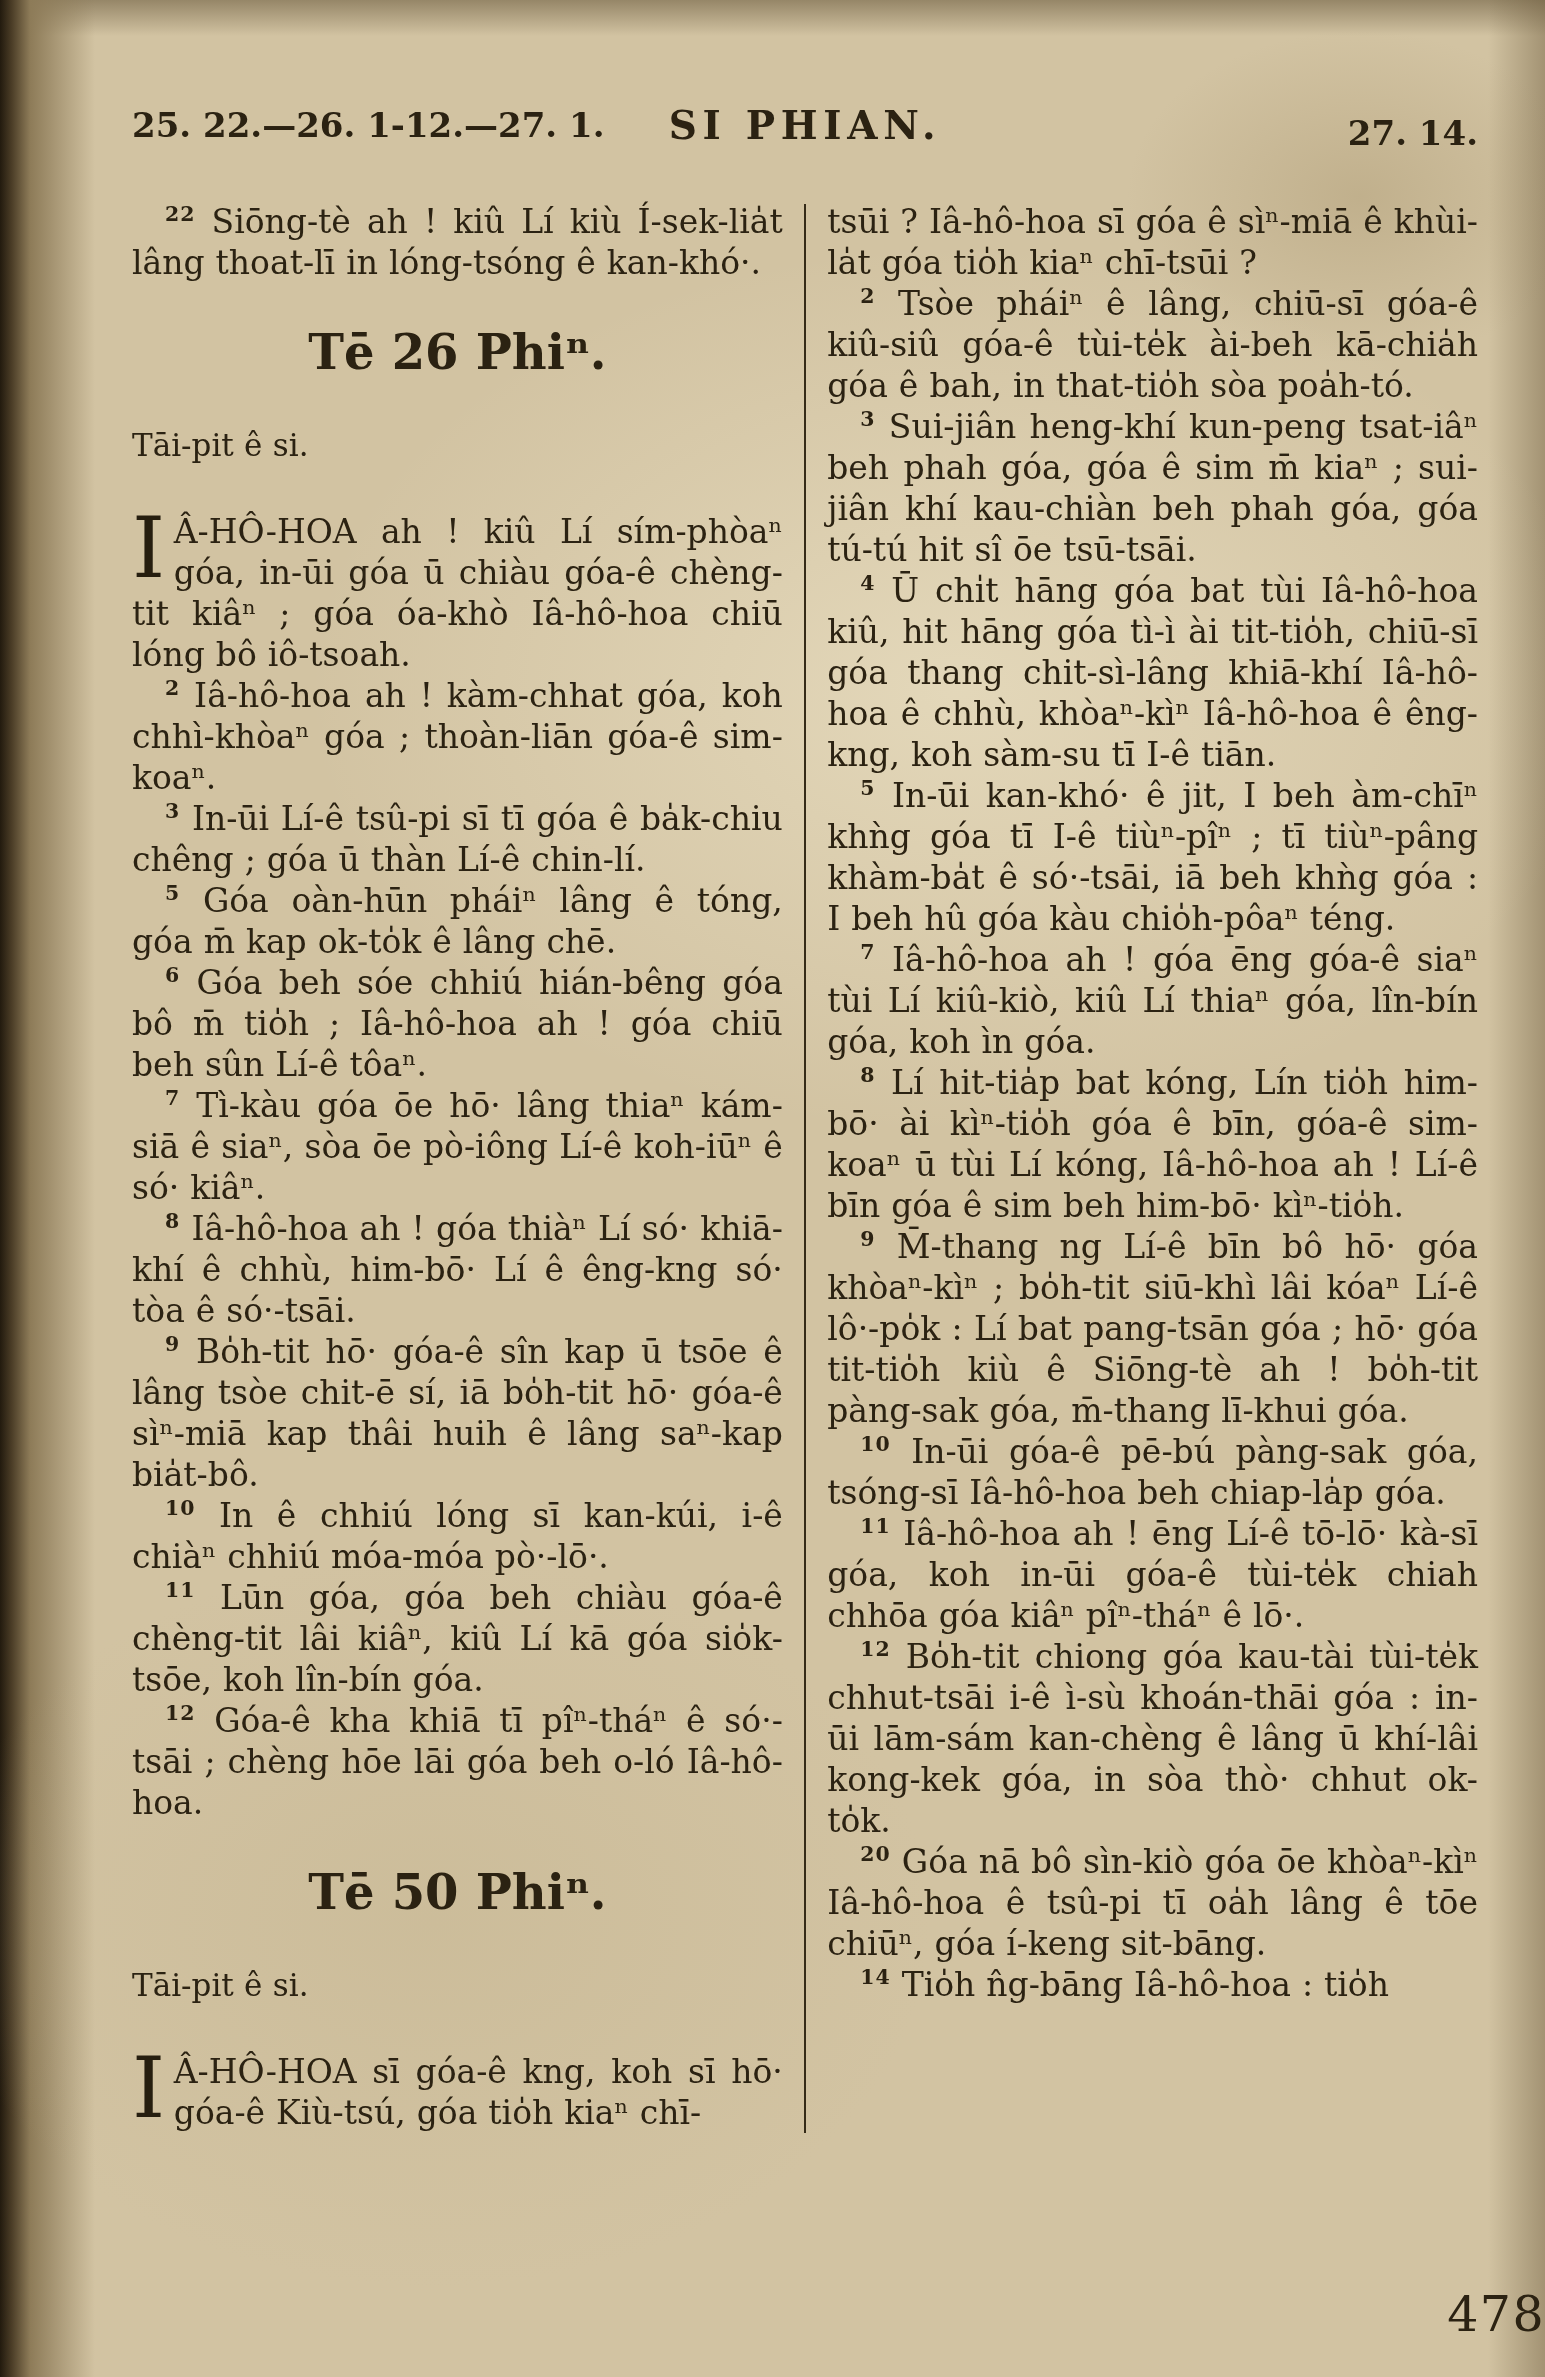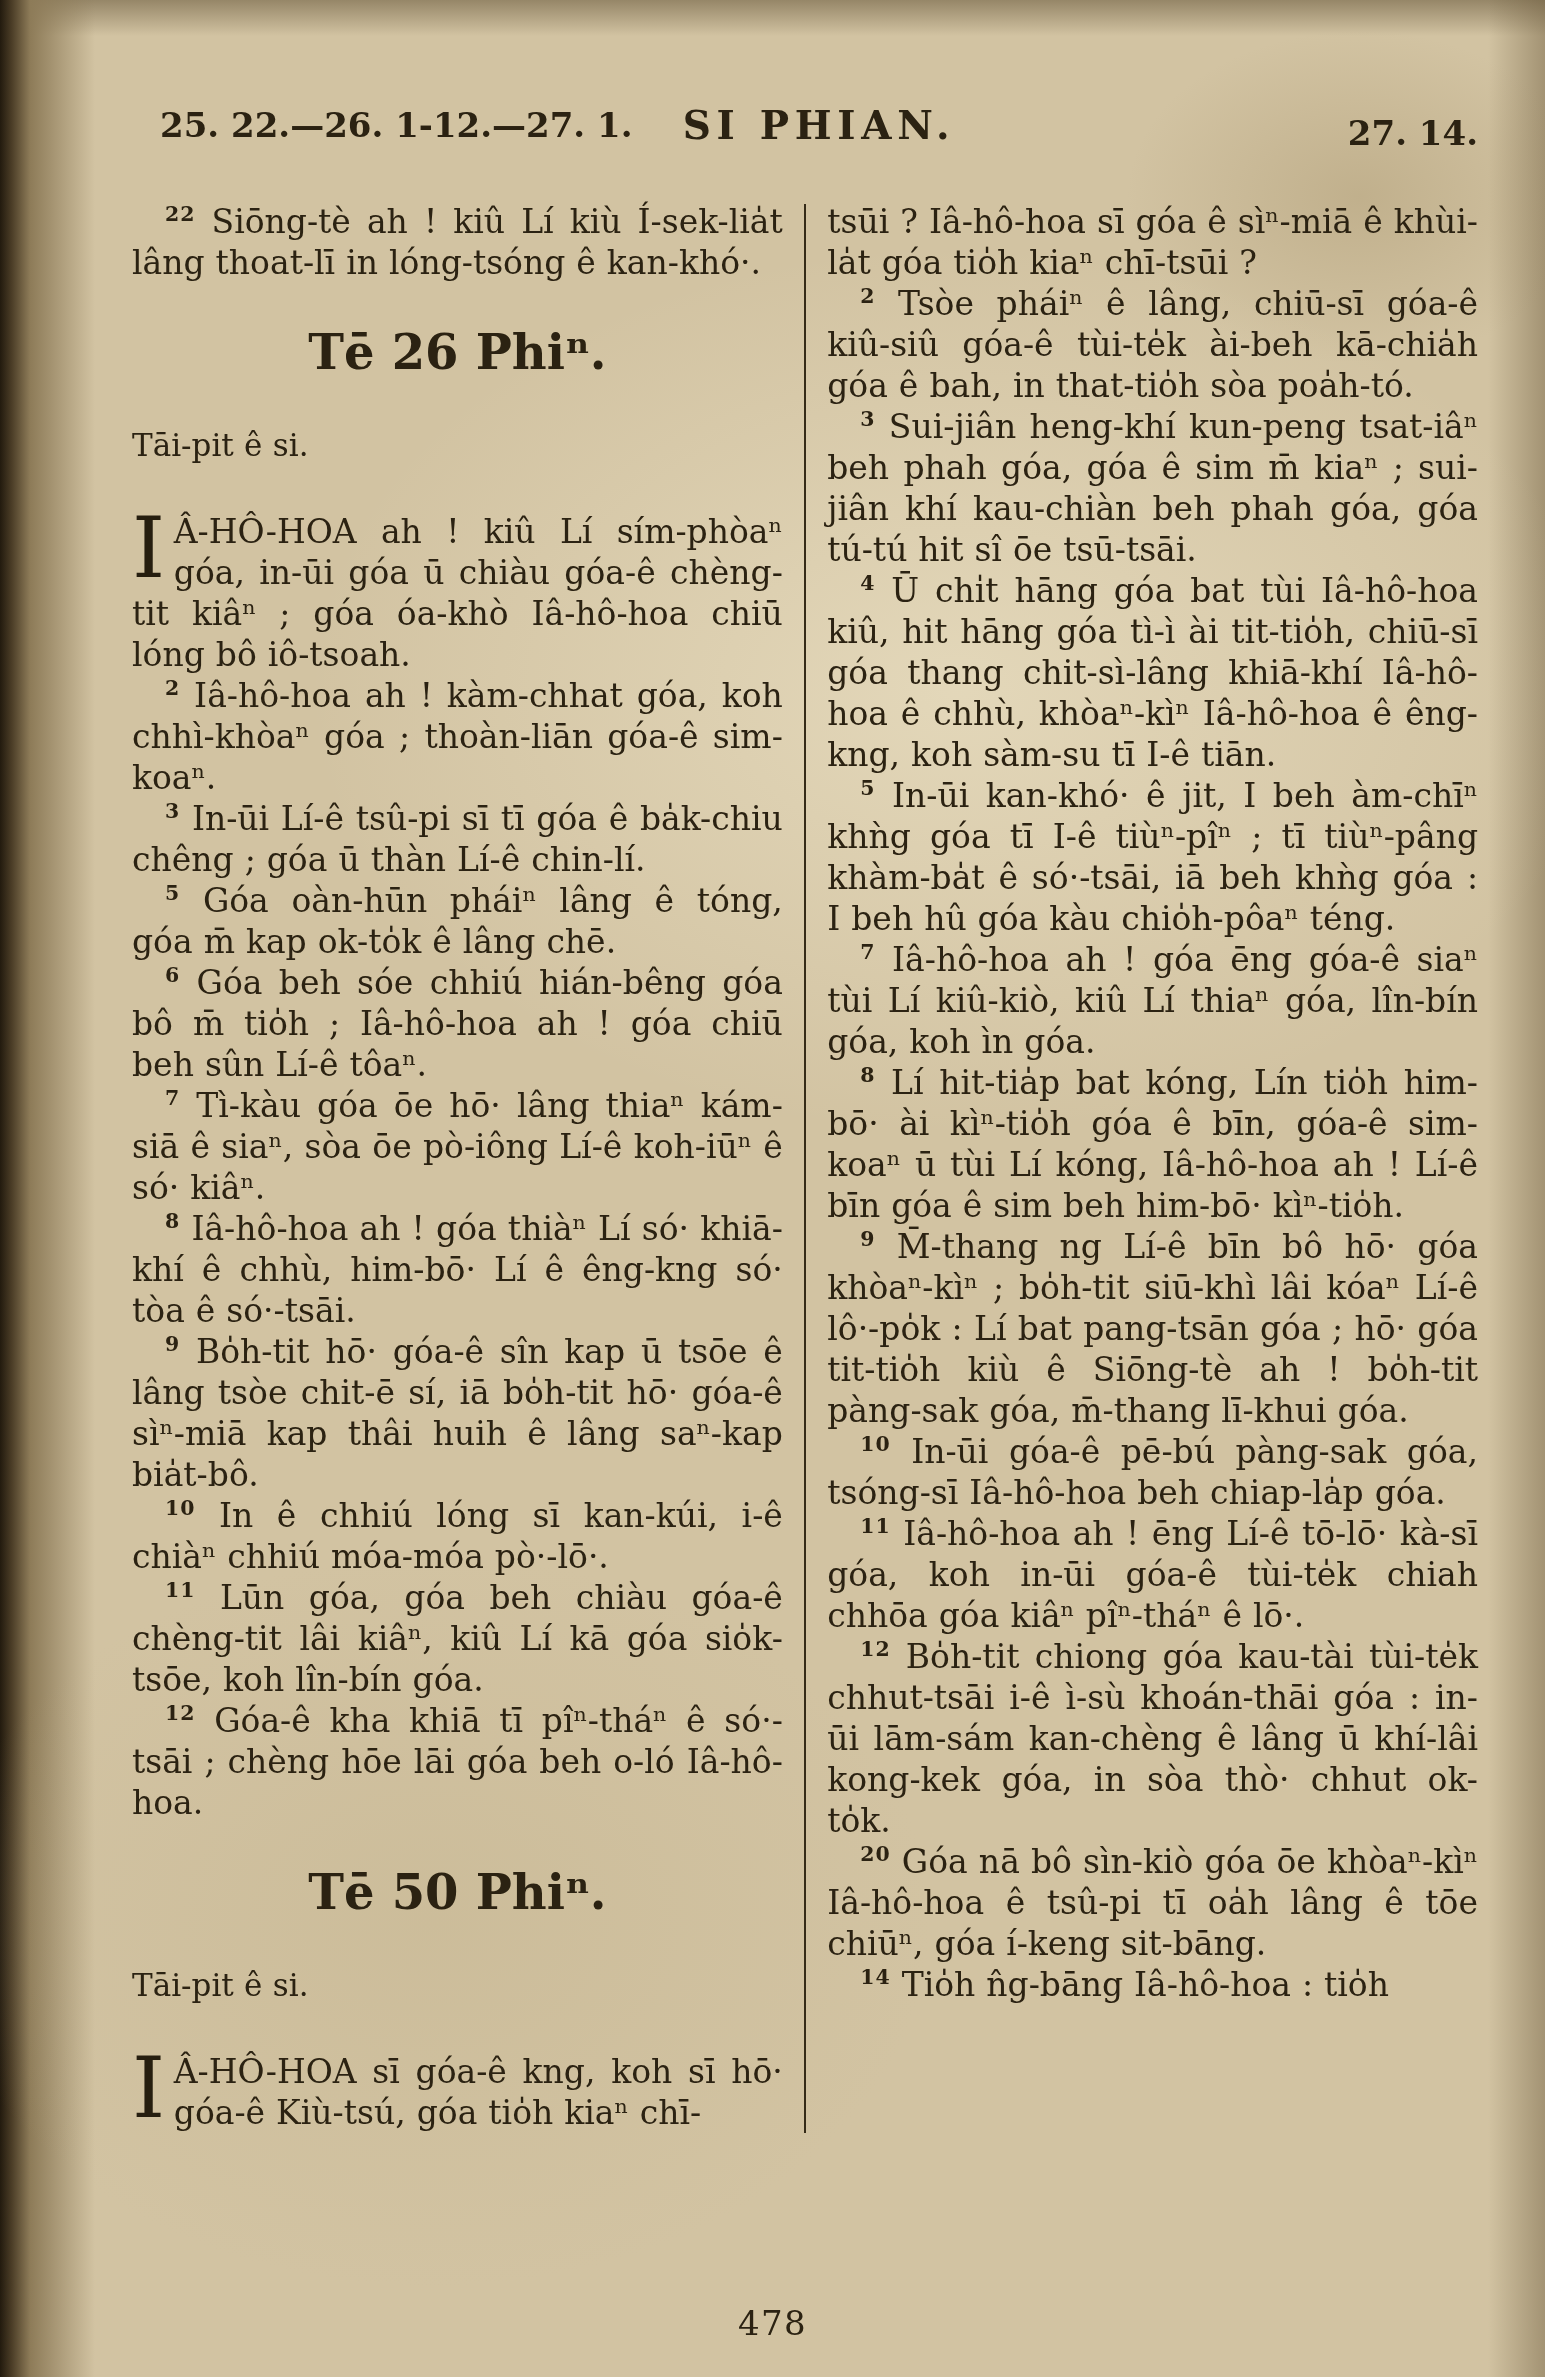"25. 22.—26. 1-12.—27. 1." .running-head { margin-left: 28px -> none }
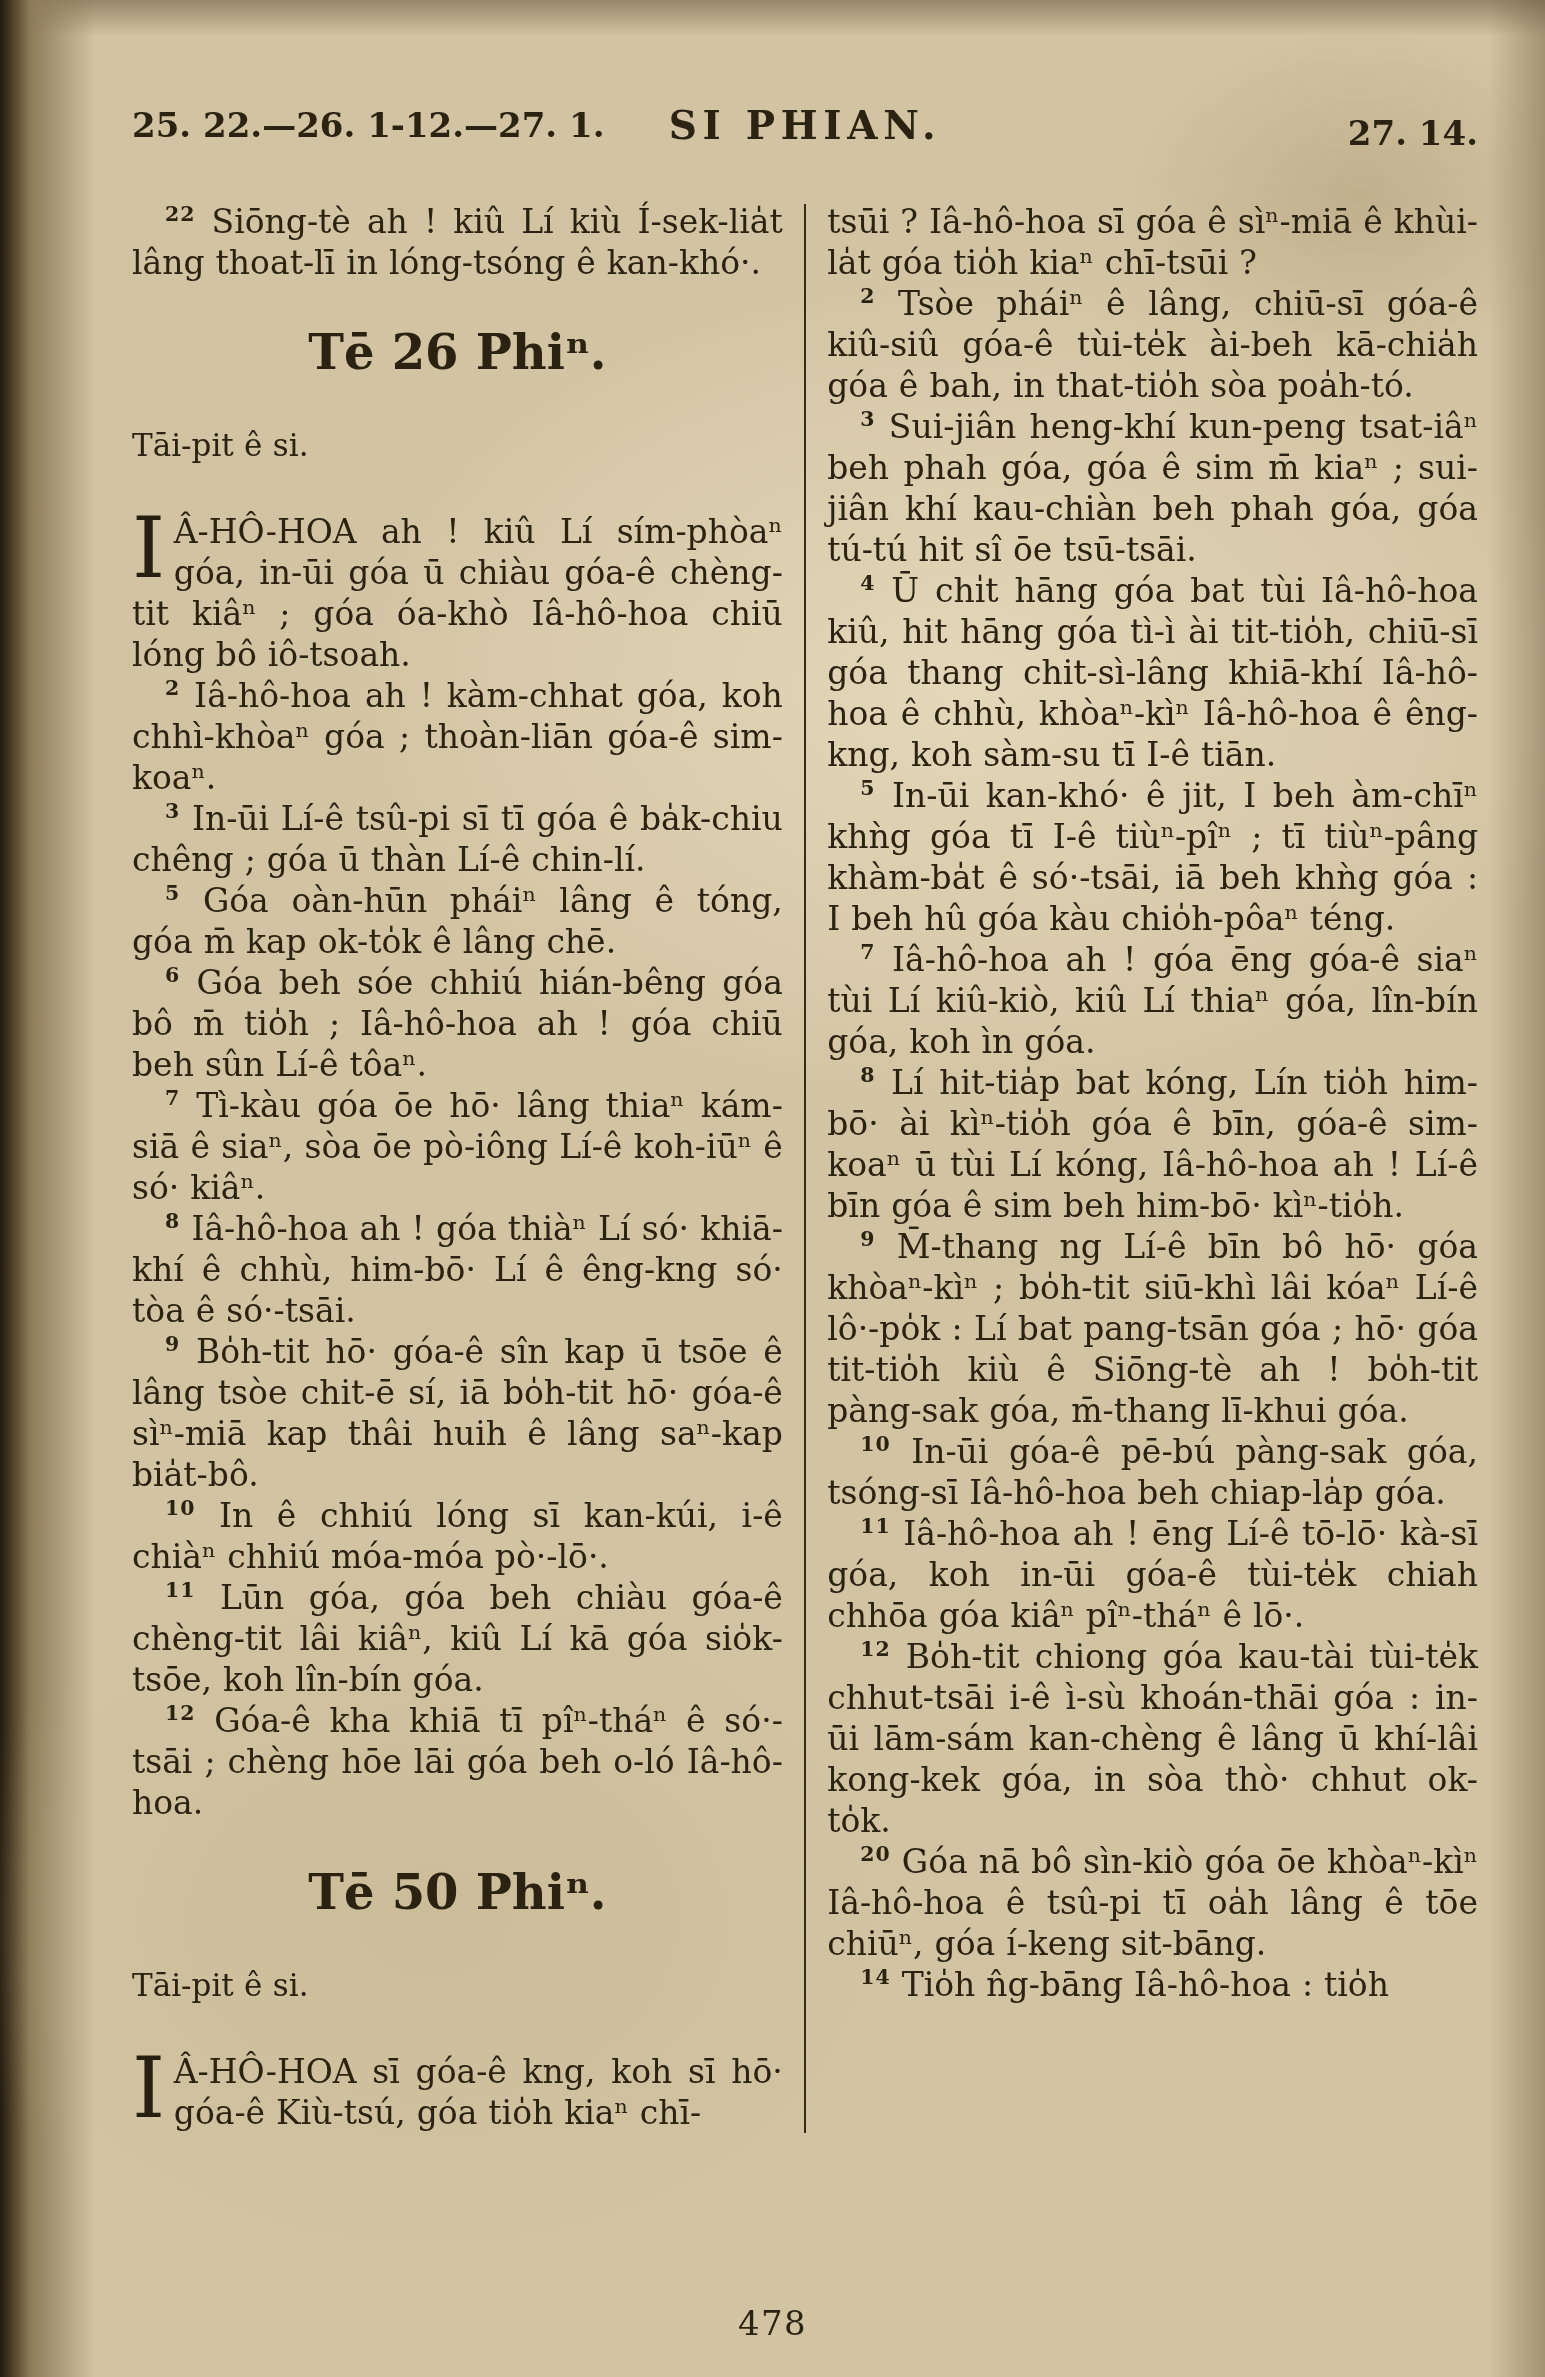"478" .page-footer { font-size: 34px -> 49px; text-align: center -> right }
